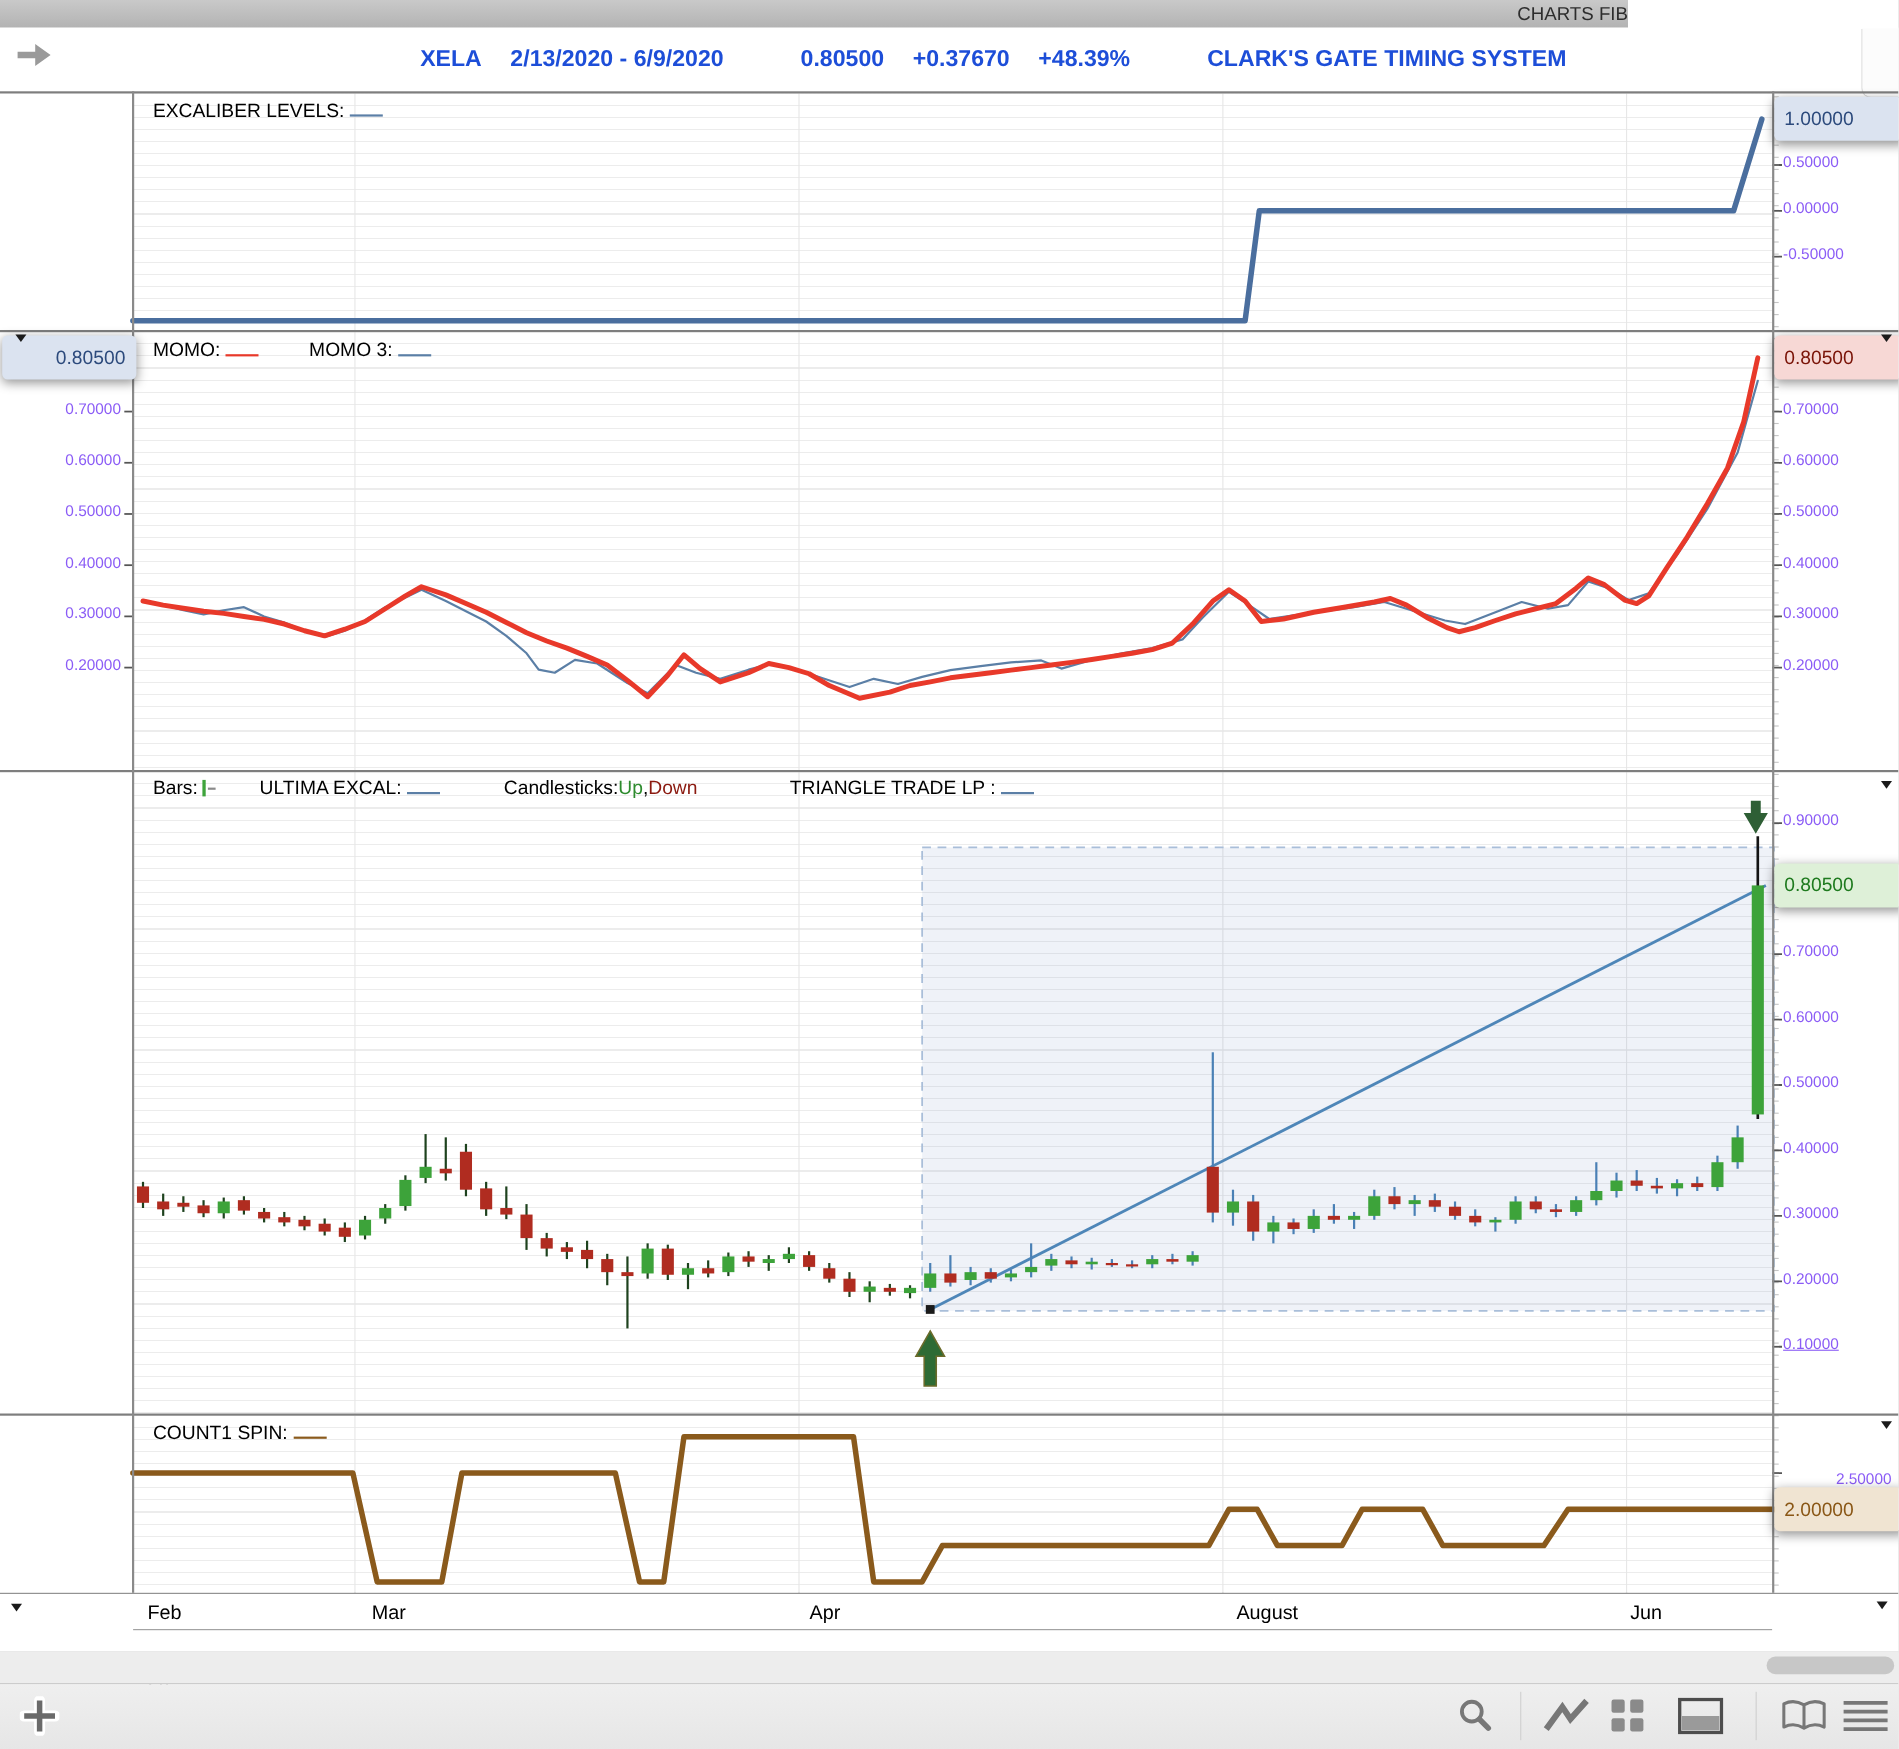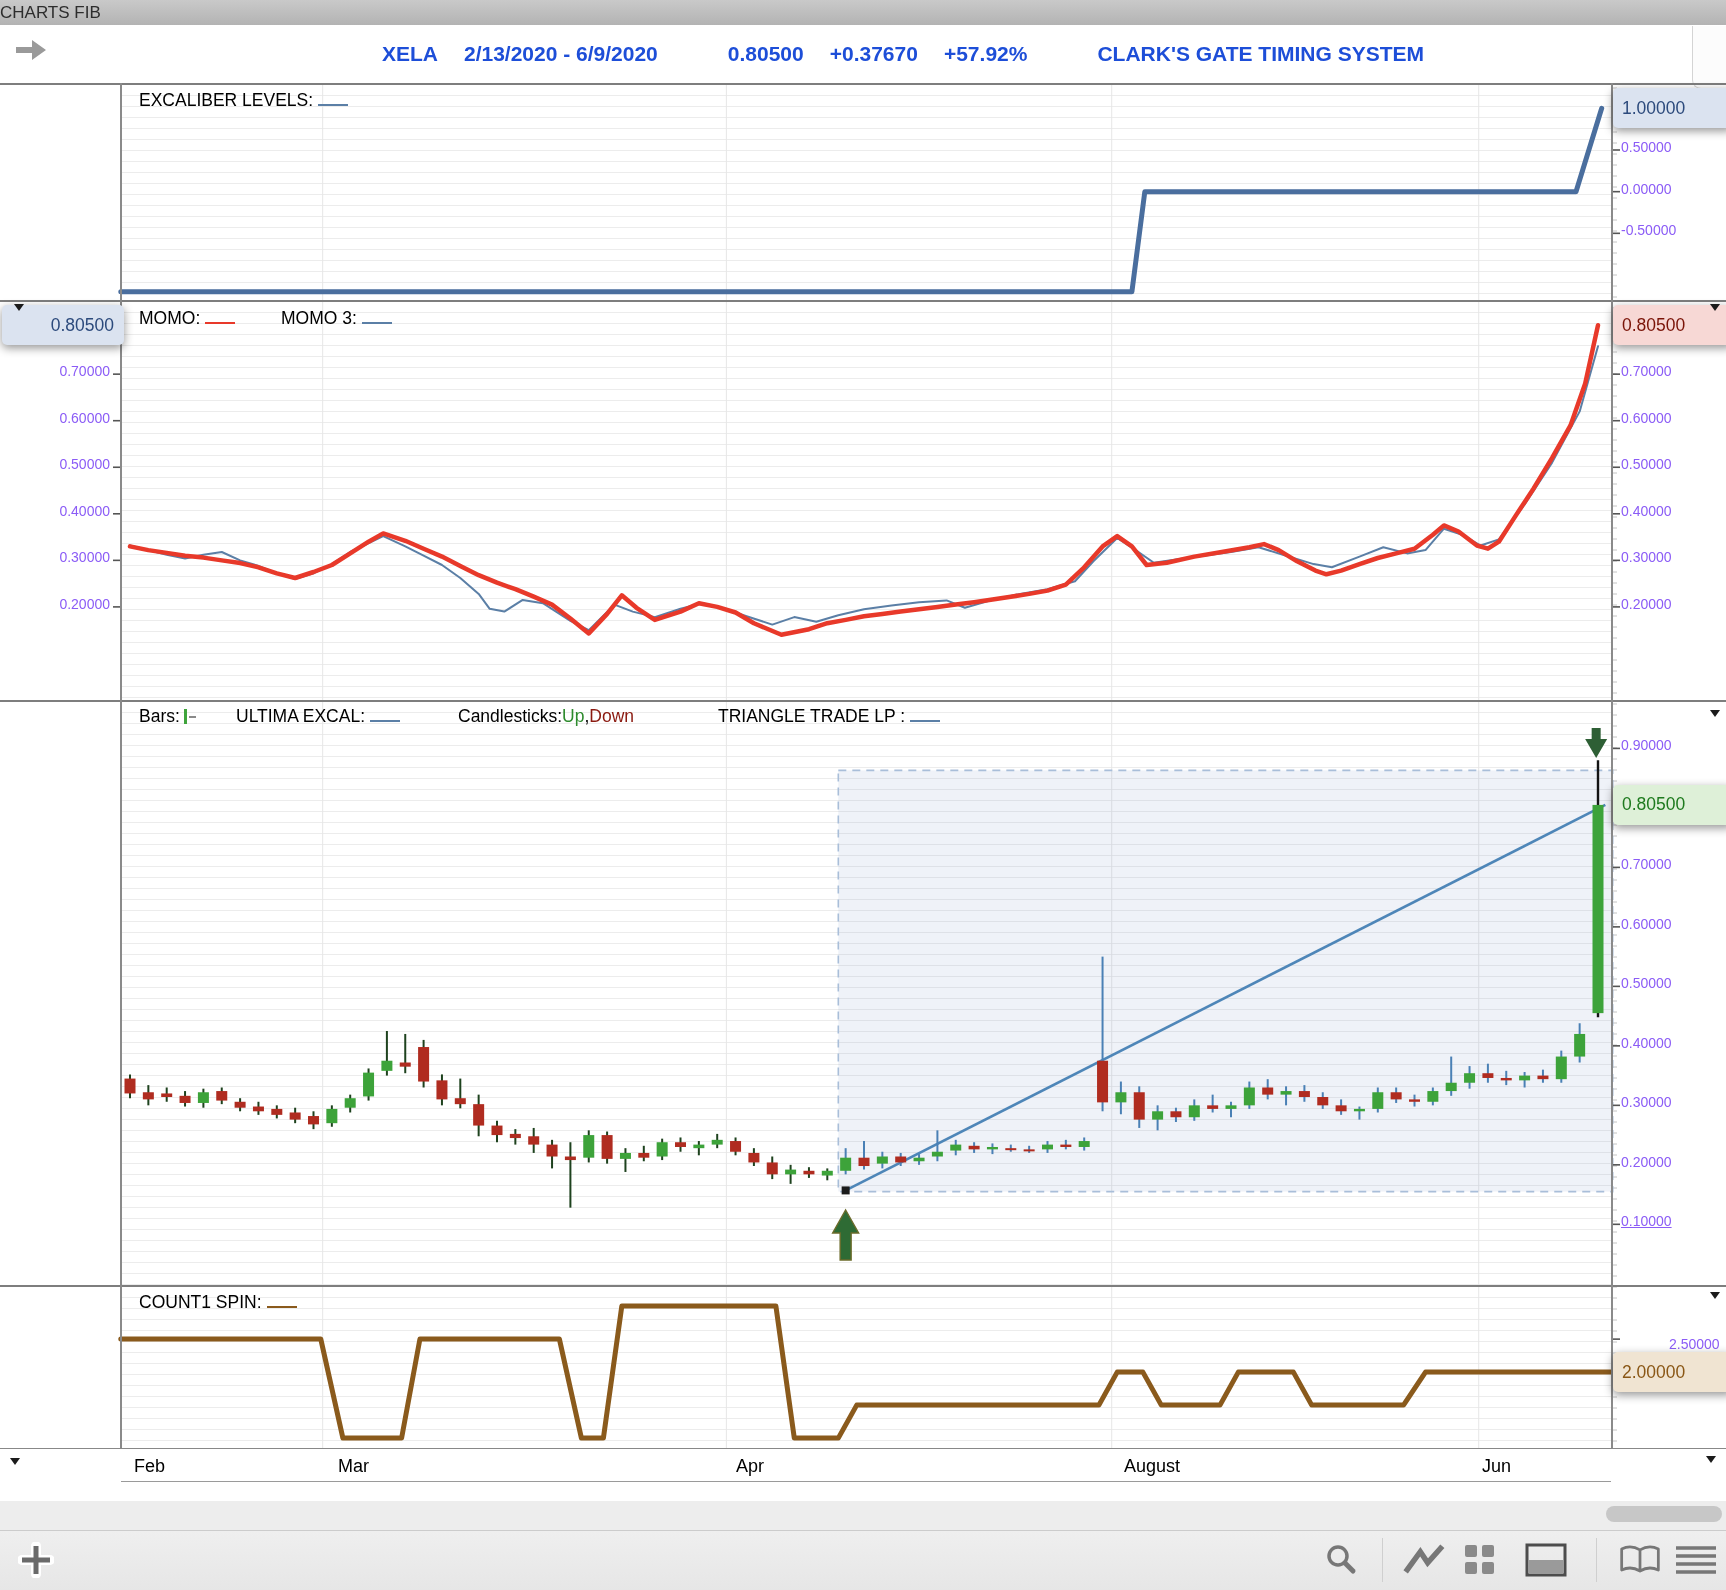"CHARTS FIB" #titlebar { justify-content: flex-start -> flex-end; width: 1726px -> 1480px }
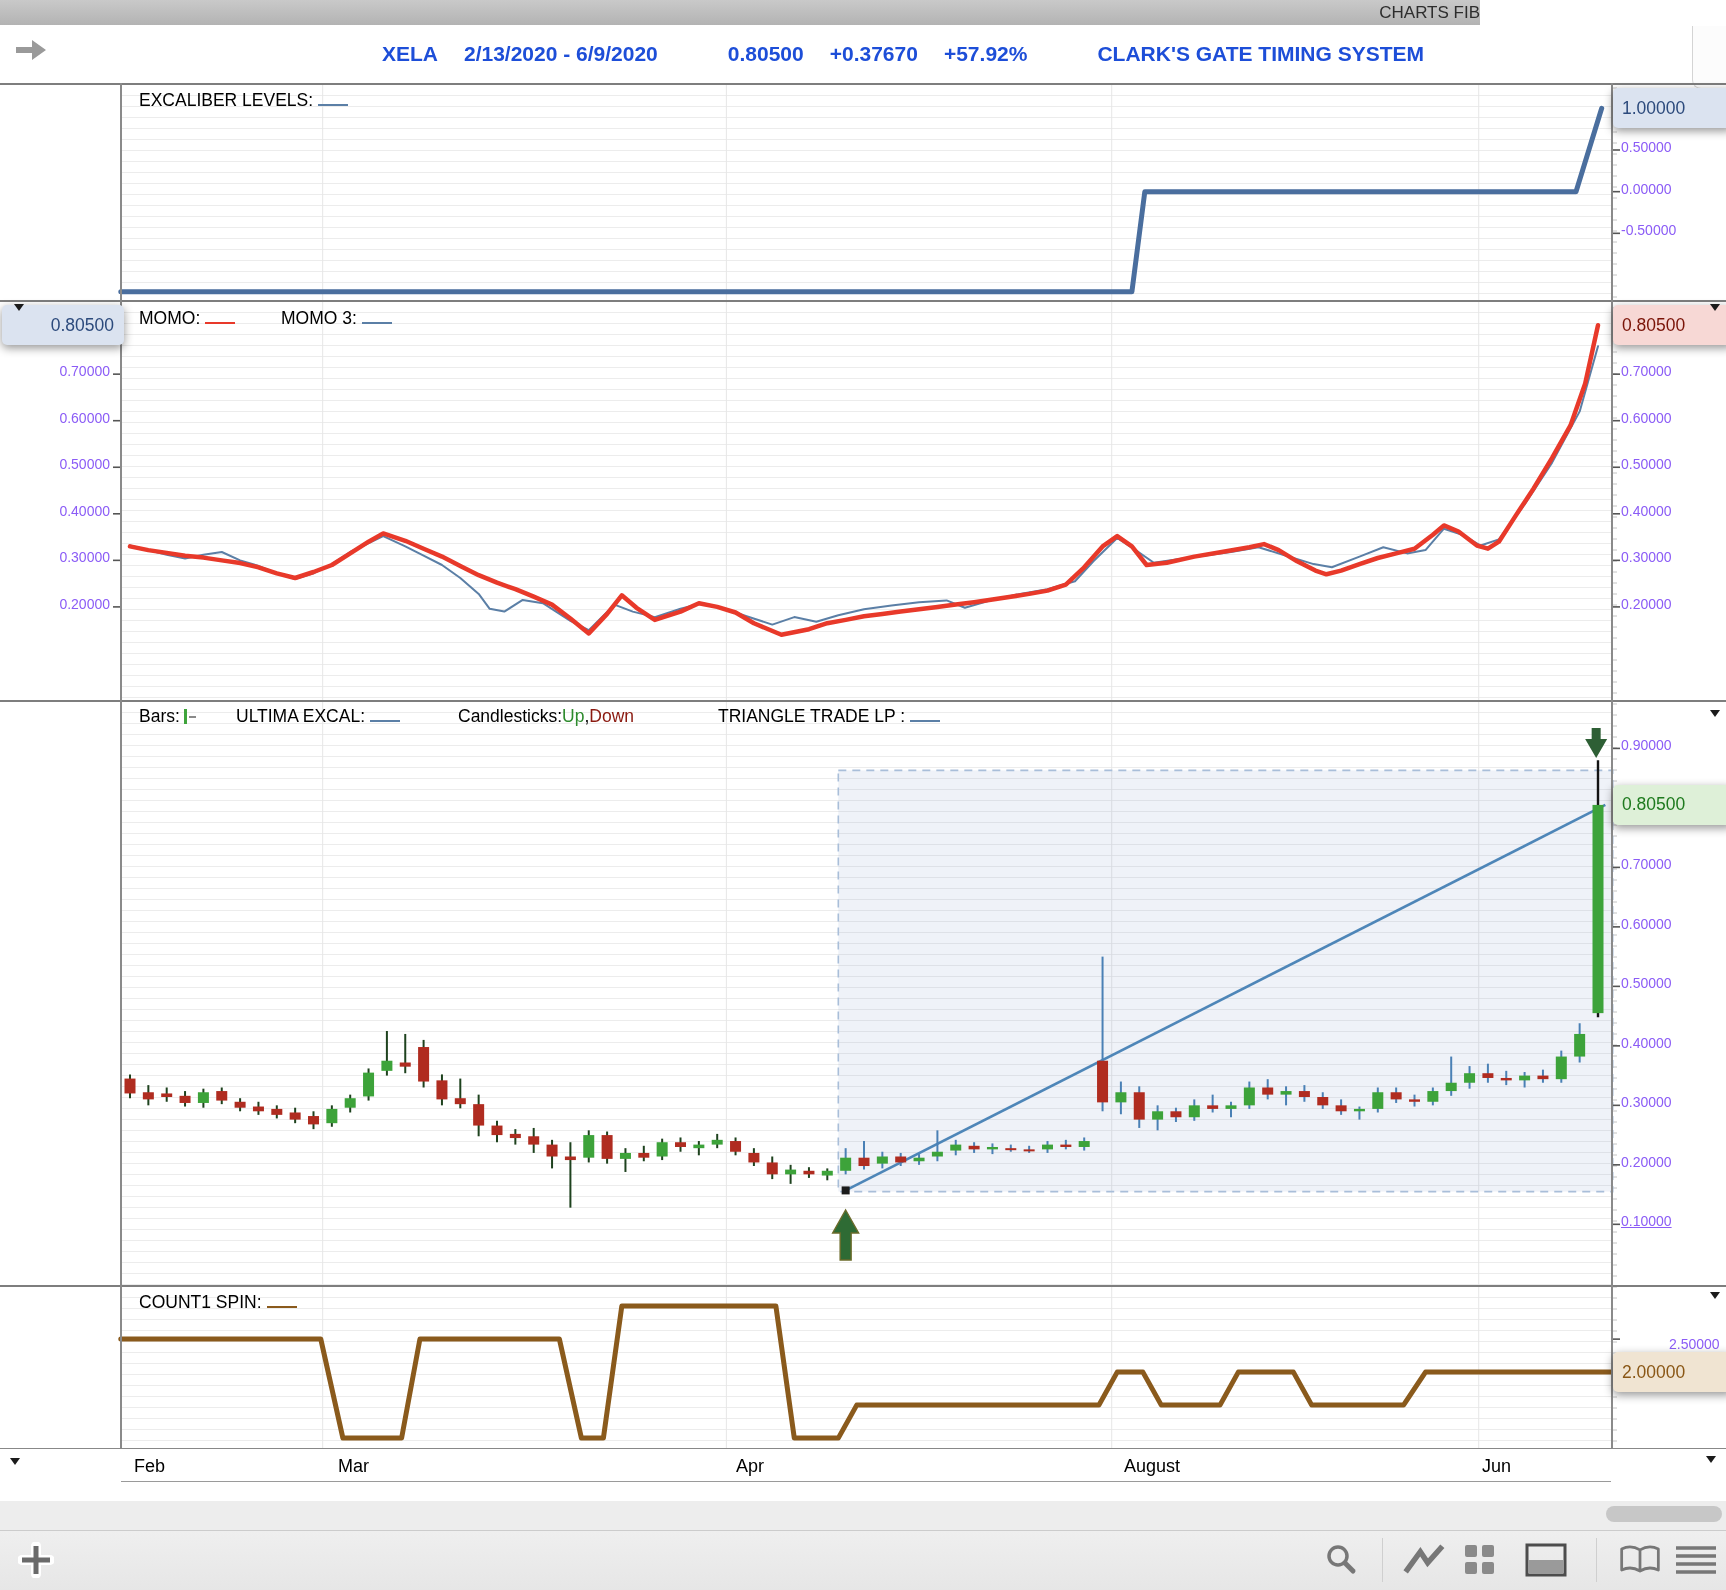"+57.92%" span { text: +57.92% -> +48.39% }
